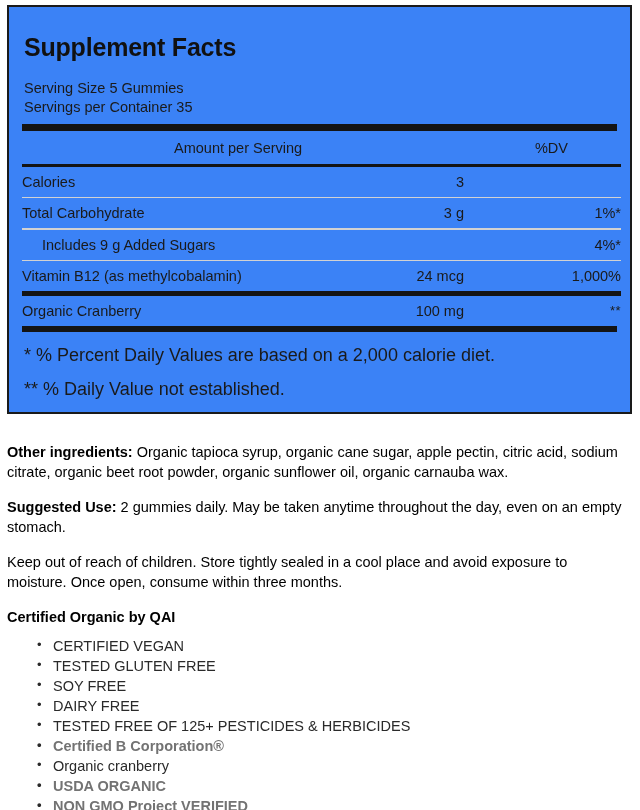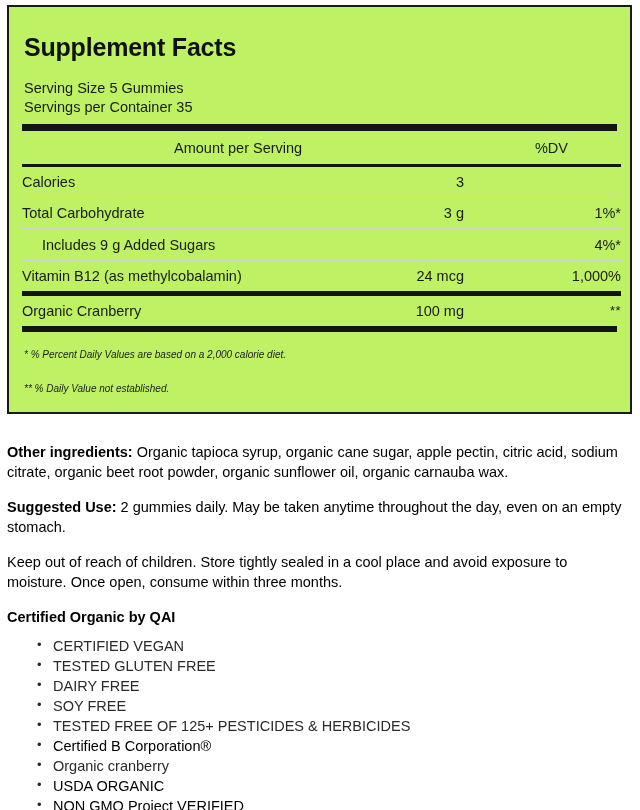"Supplement Facts" .sf-panel { background: #bef264 -> #3b82f6 }
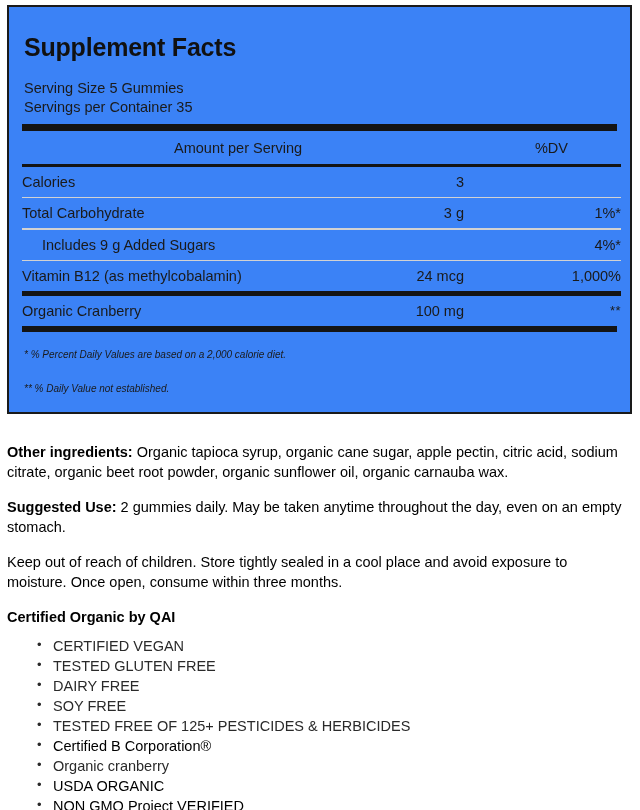"* % Percent Daily Values" .sf-footnotes p { font-size: 10px -> 18px; font-style: italic -> none }
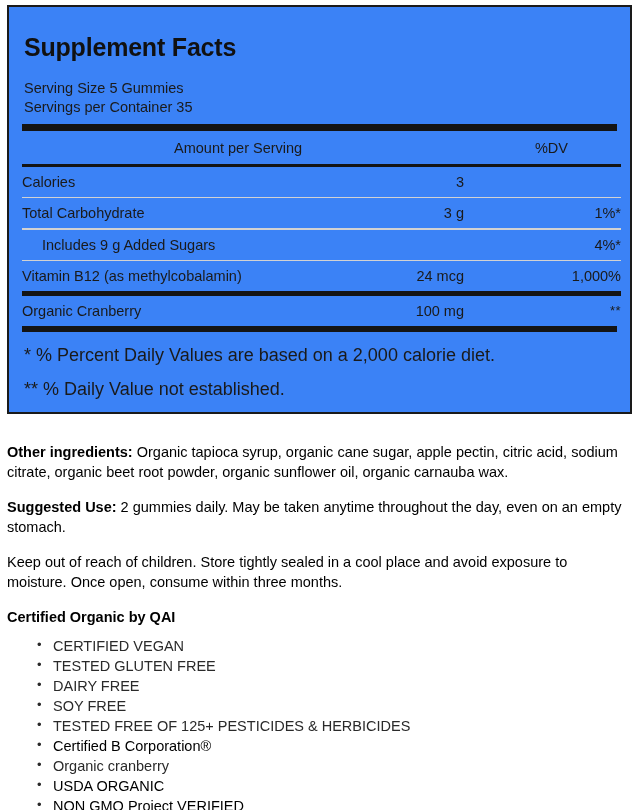"DAIRY FREE" li { order: before "SOY FREE" -> after "SOY FREE" }
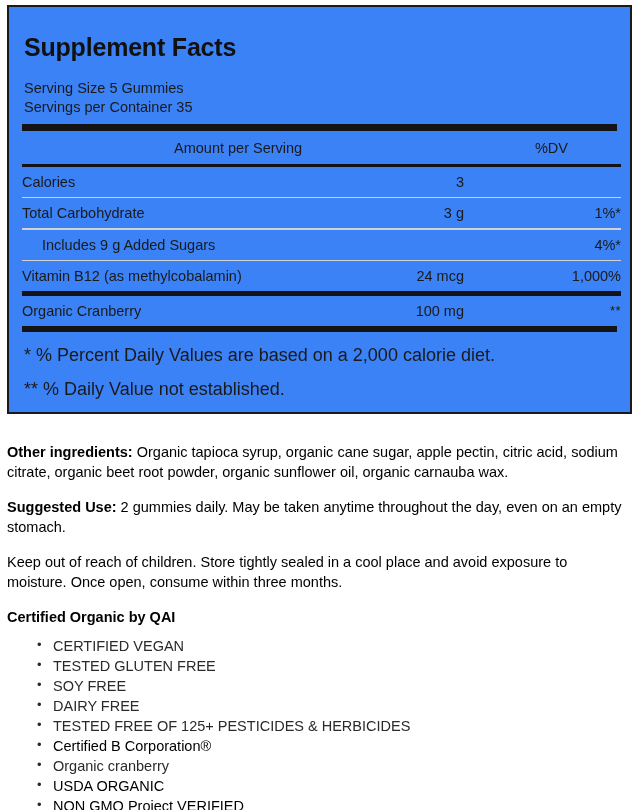"Certified B Corporation®" ul.claims li.bold { color: #000000 -> #737373; font-weight: normal -> bold }
